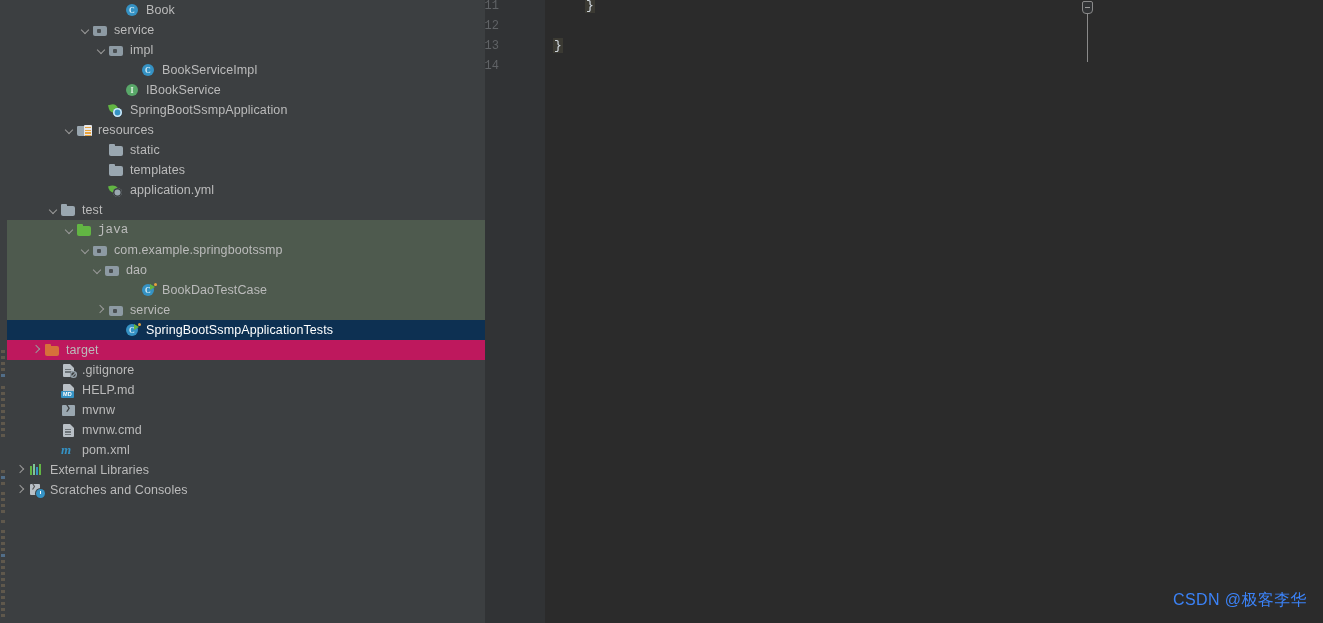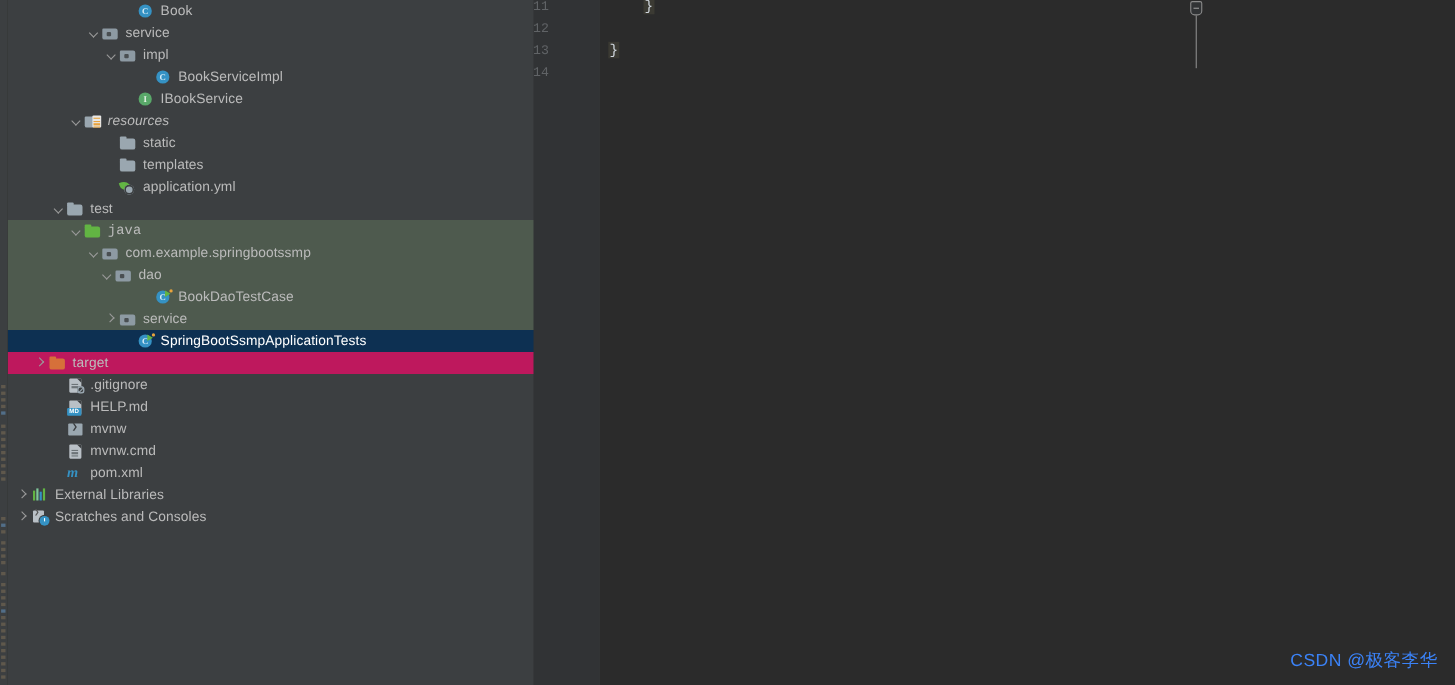"SpringBootSsmpApplication" div.row { html: none -> <div> <span></span> <span> <span> <span></span> <span></span> </span> </span> <span>SpringBootSsmpApplication</span> </div> }
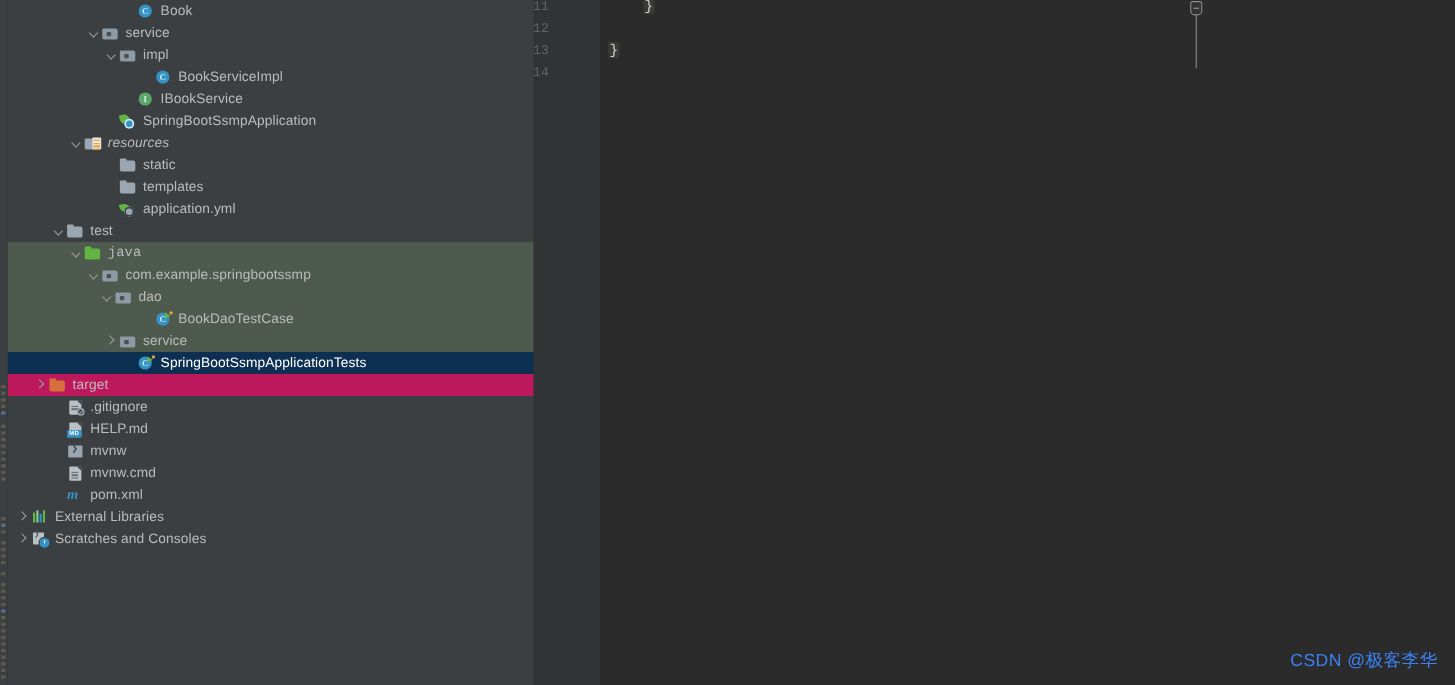"resources" div.row { font-style: italic -> none }
